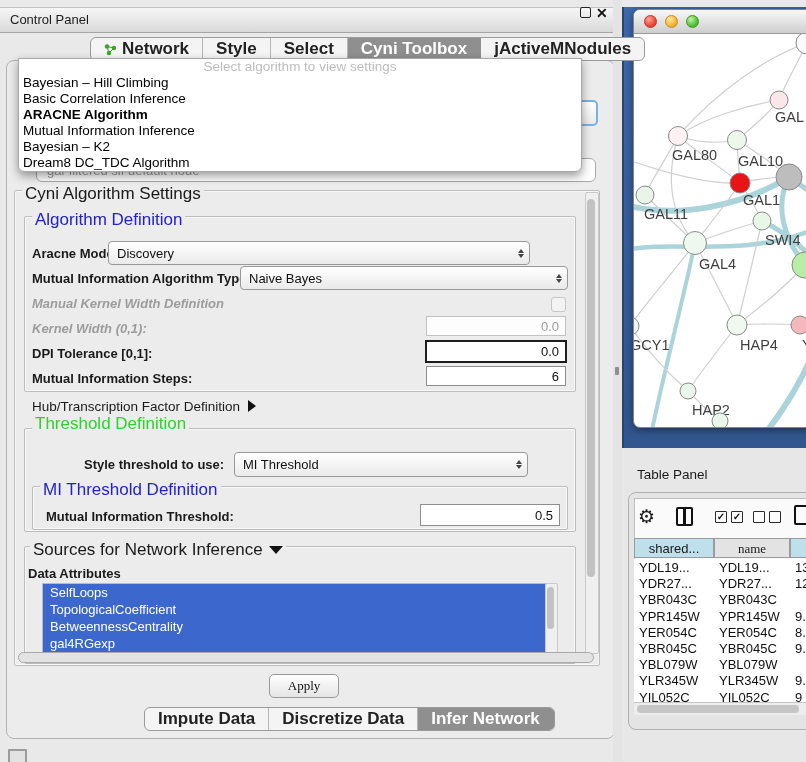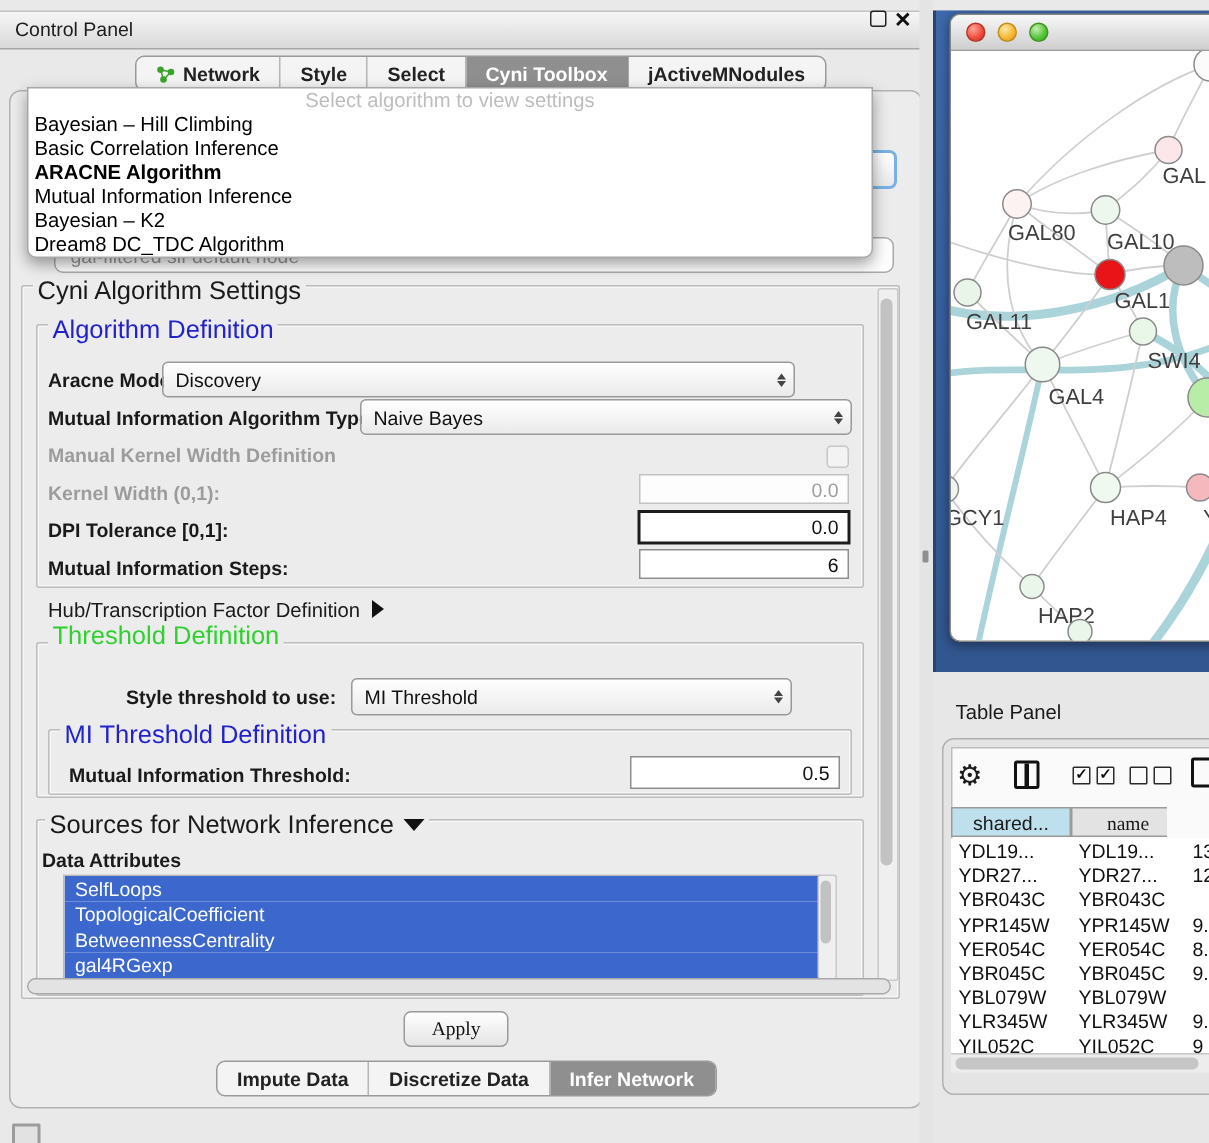"Network" .tab { font-size: 13px -> 17px }
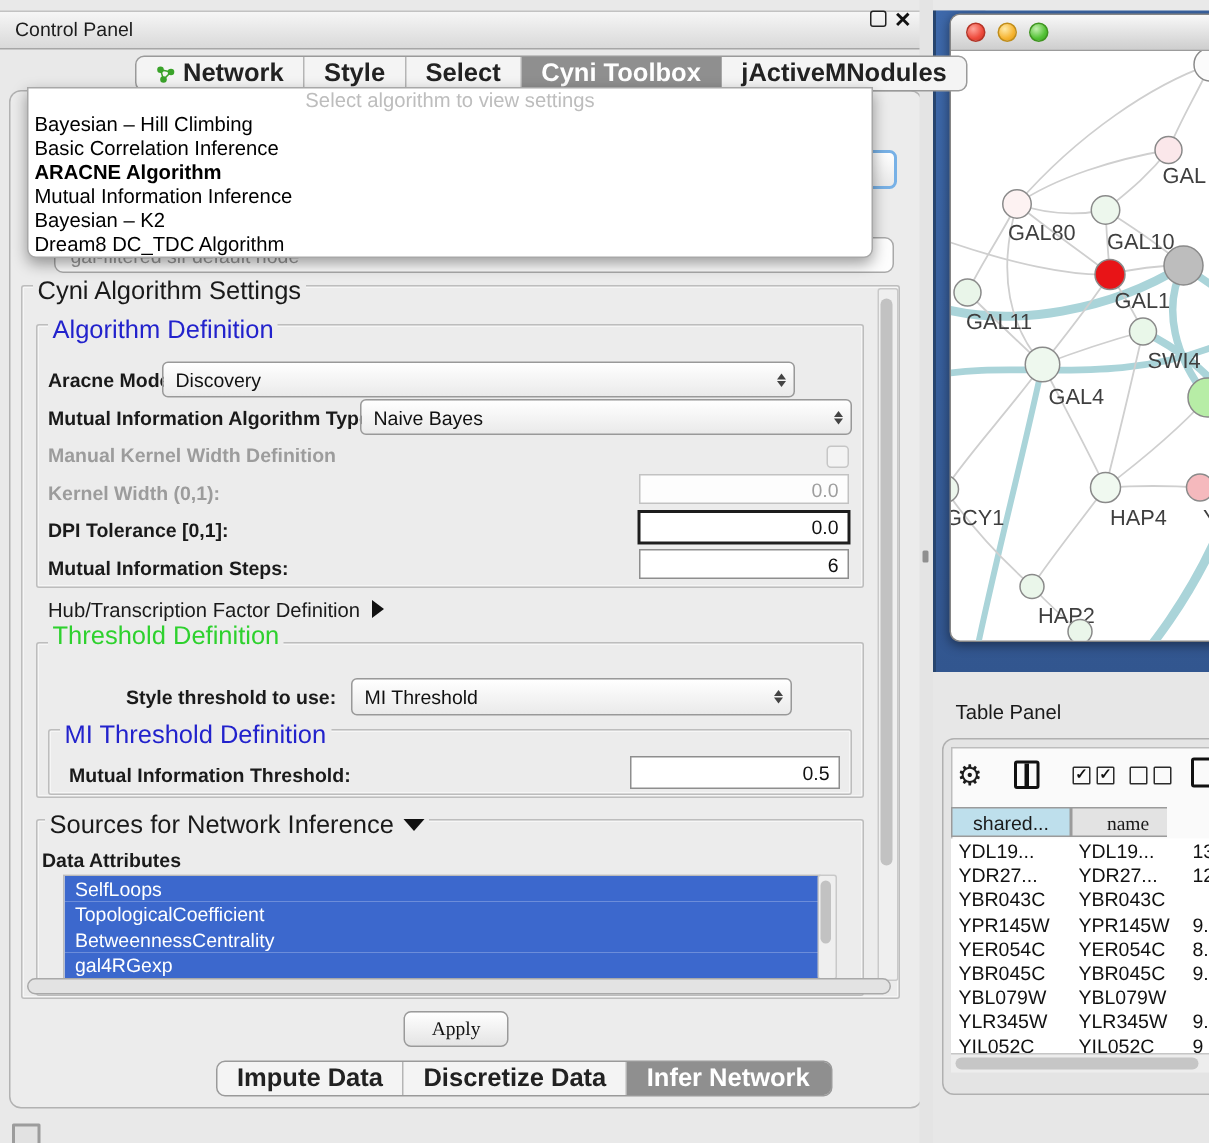"Manual Kernel Width Definition" .lbl.dis { font-style: none -> italic }
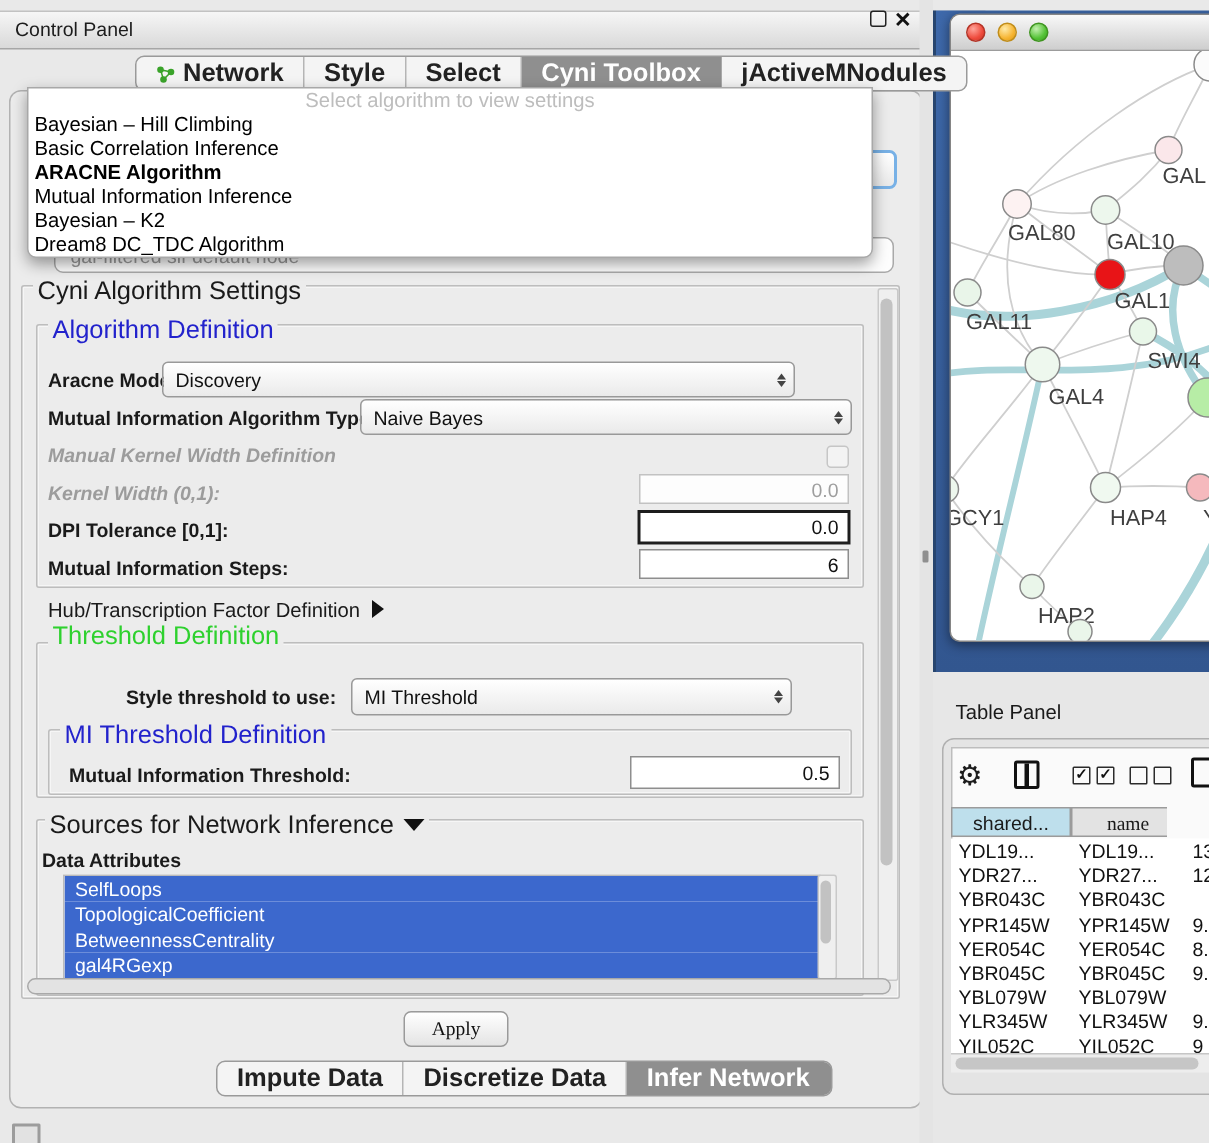"shared..." div.abs { width: 144px -> 172px }
